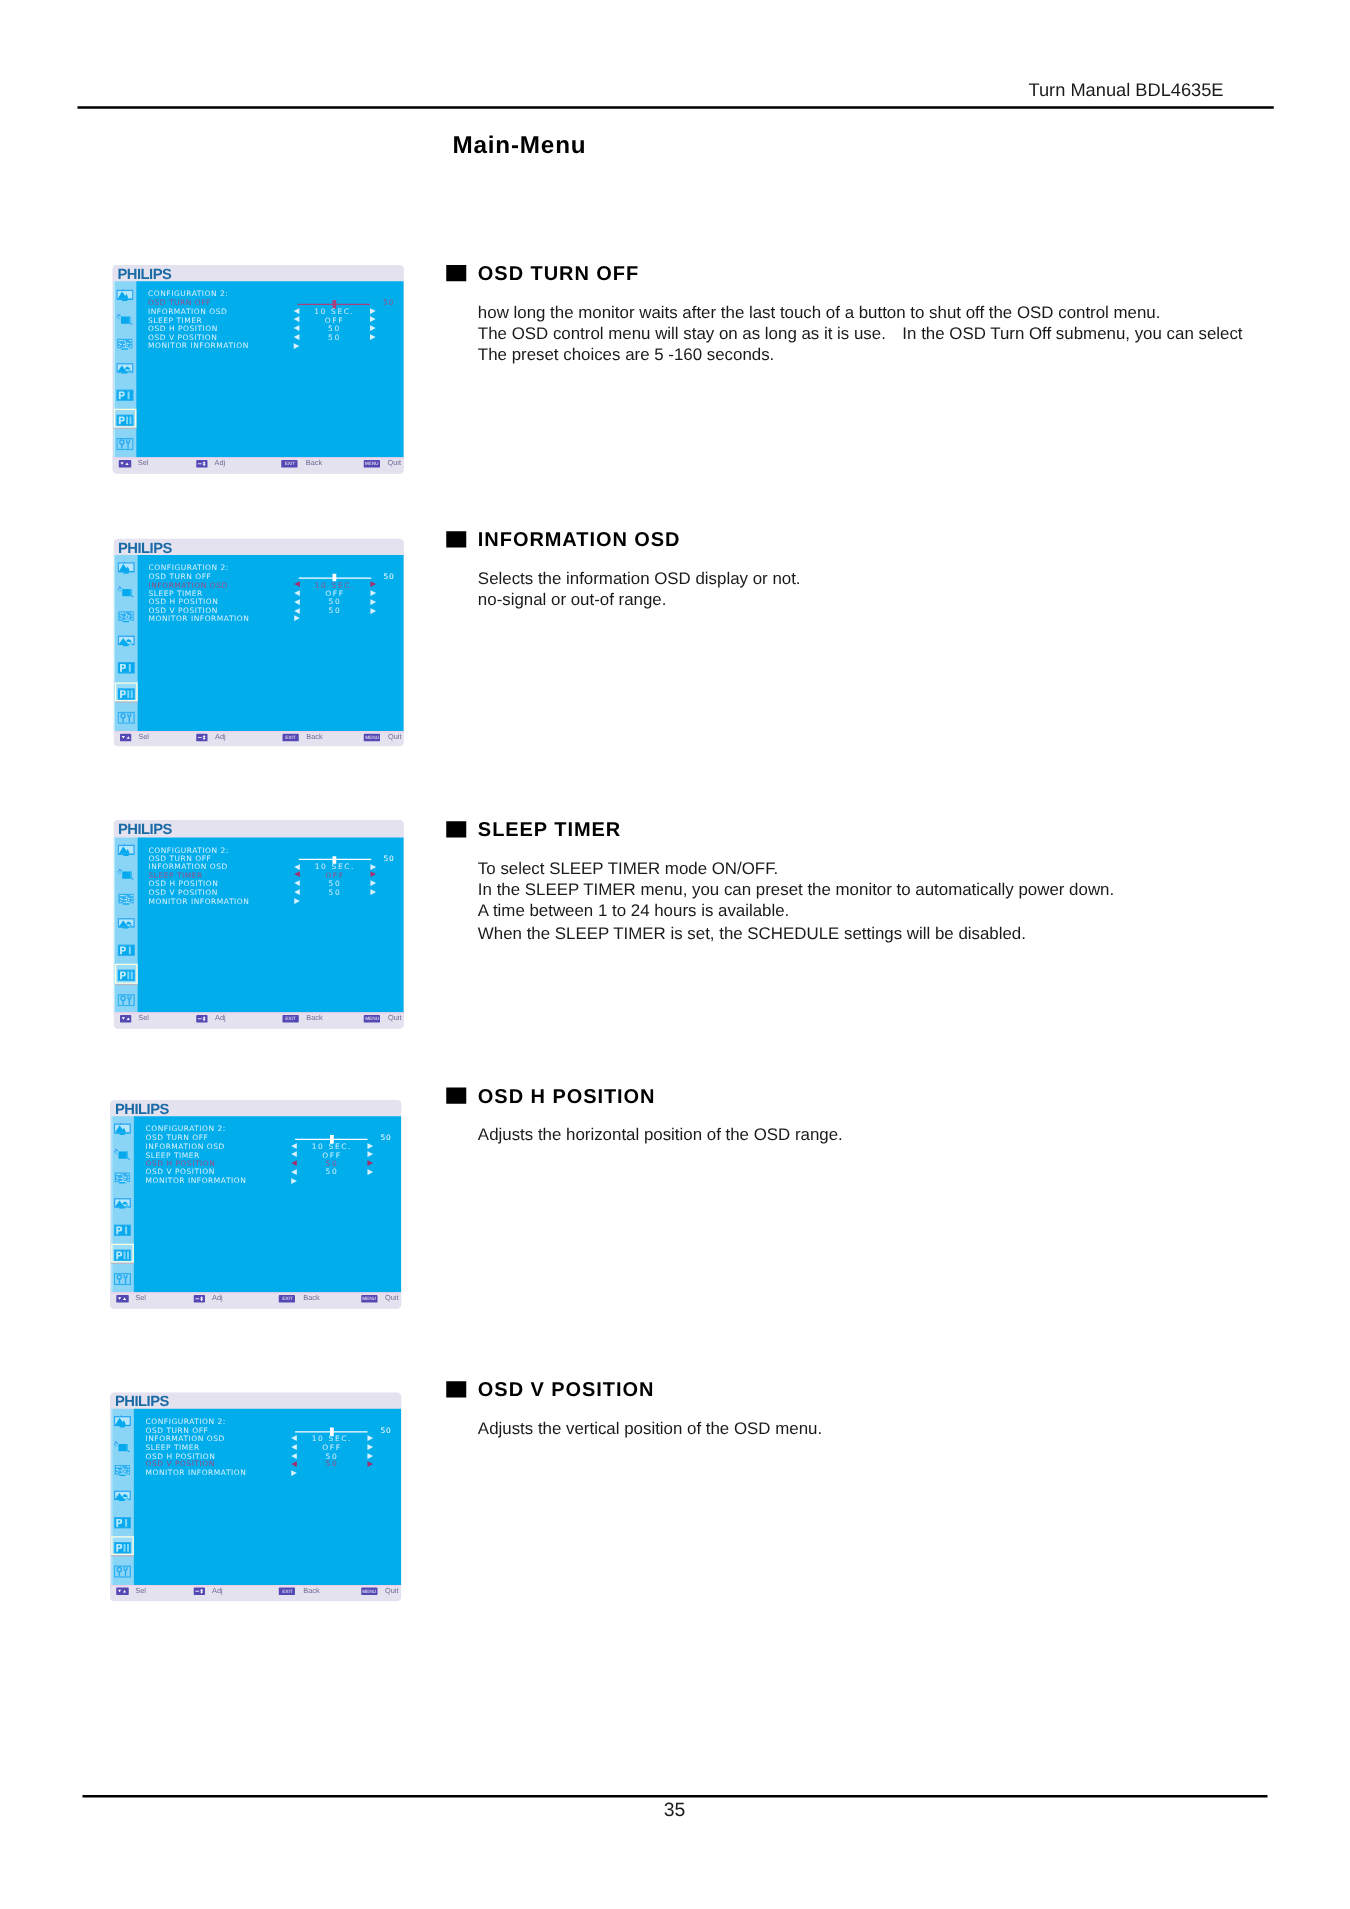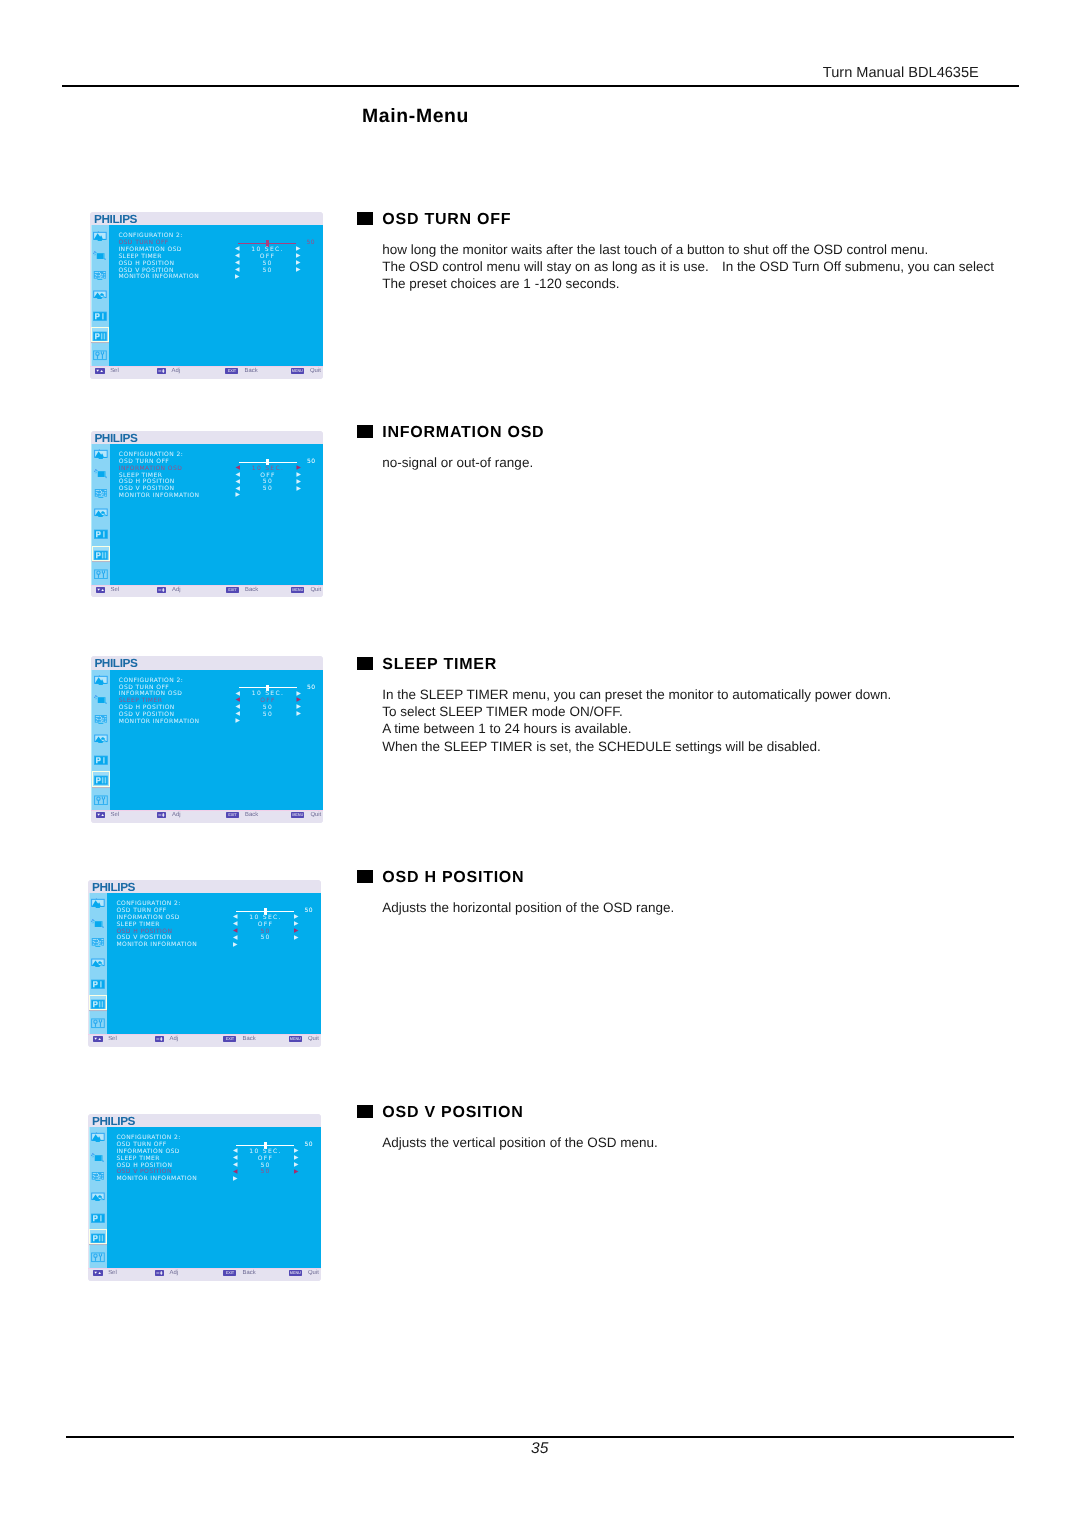"The preset choices are 1" div { text: 1 -120 -> 5 -160 }
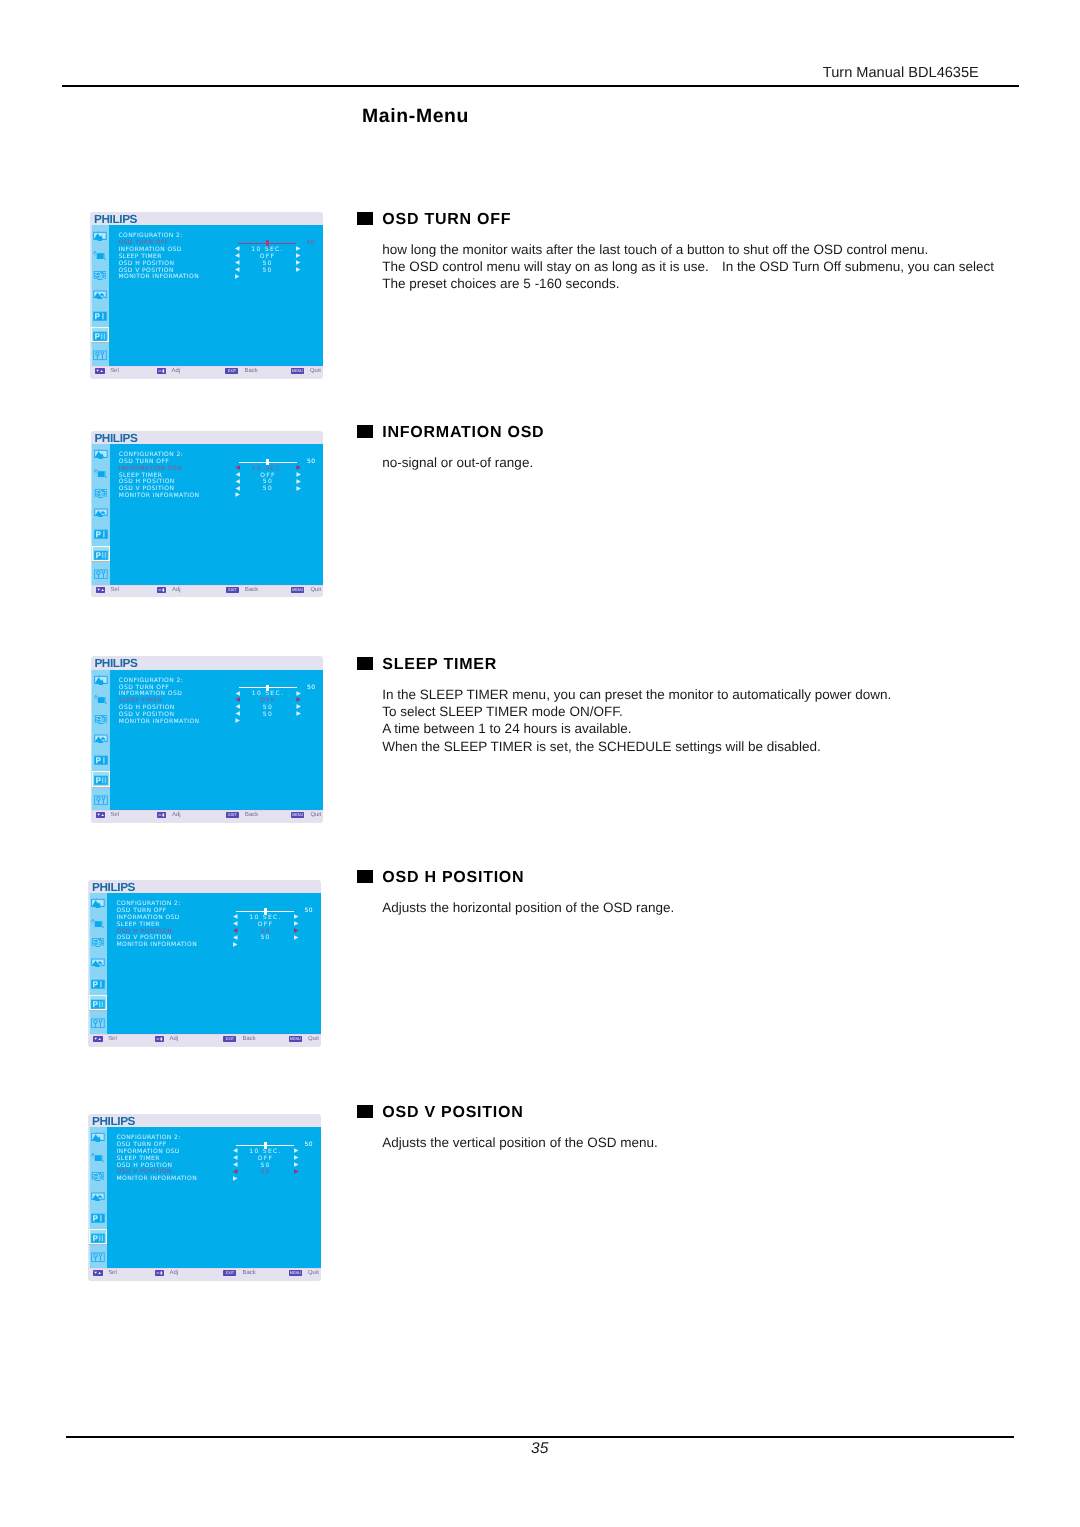"Selects the information OSD display" div { html: none -> <div>Selects the information OSD display or not.</div> }
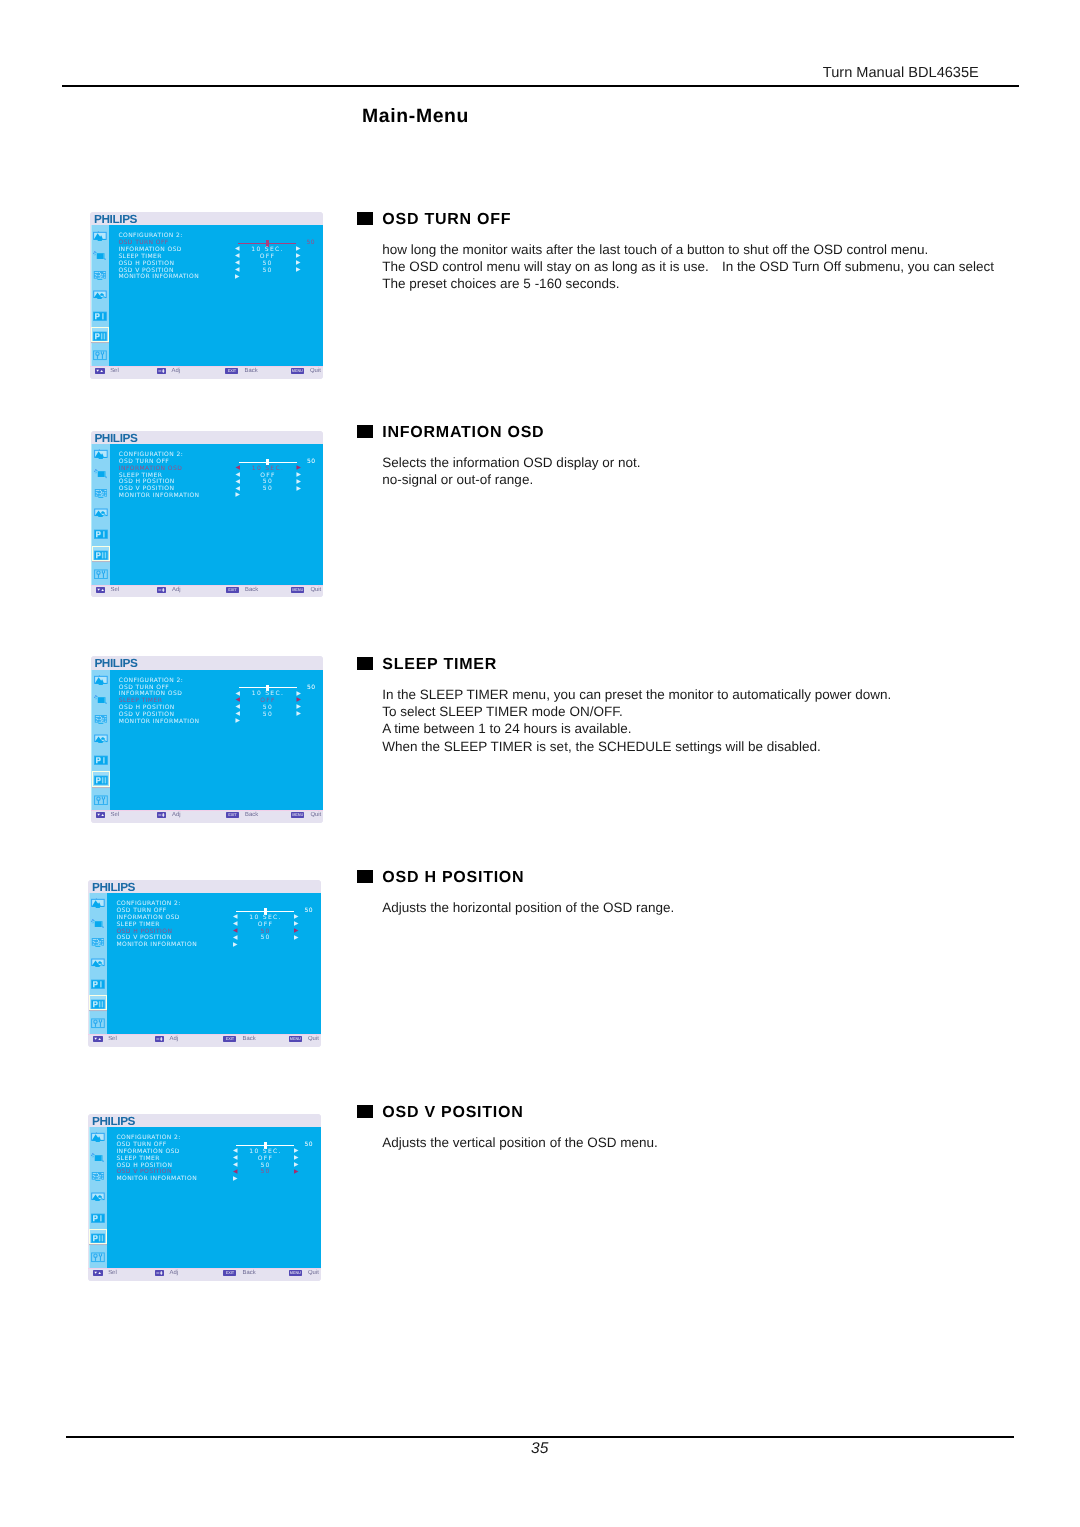"In the SLEEP TIMER menu," div { order: before "To select SLEEP TIMER mode" -> after "To select SLEEP TIMER mode" }
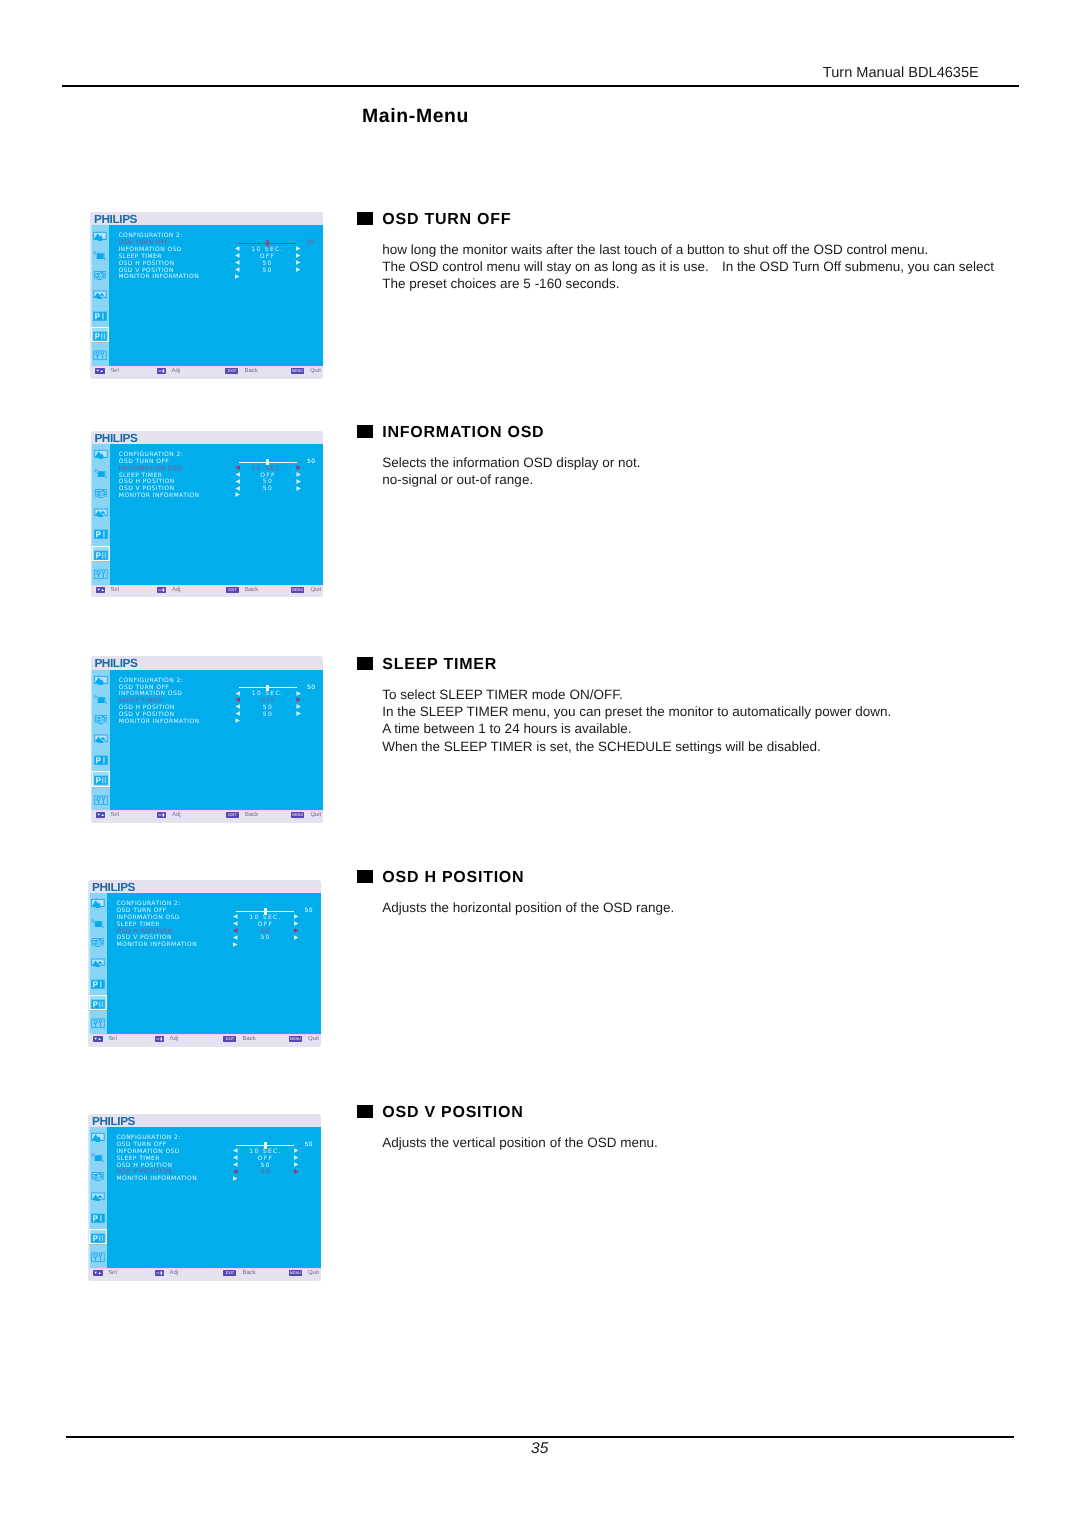"35" .ftr-page { font-style: italic -> none }
